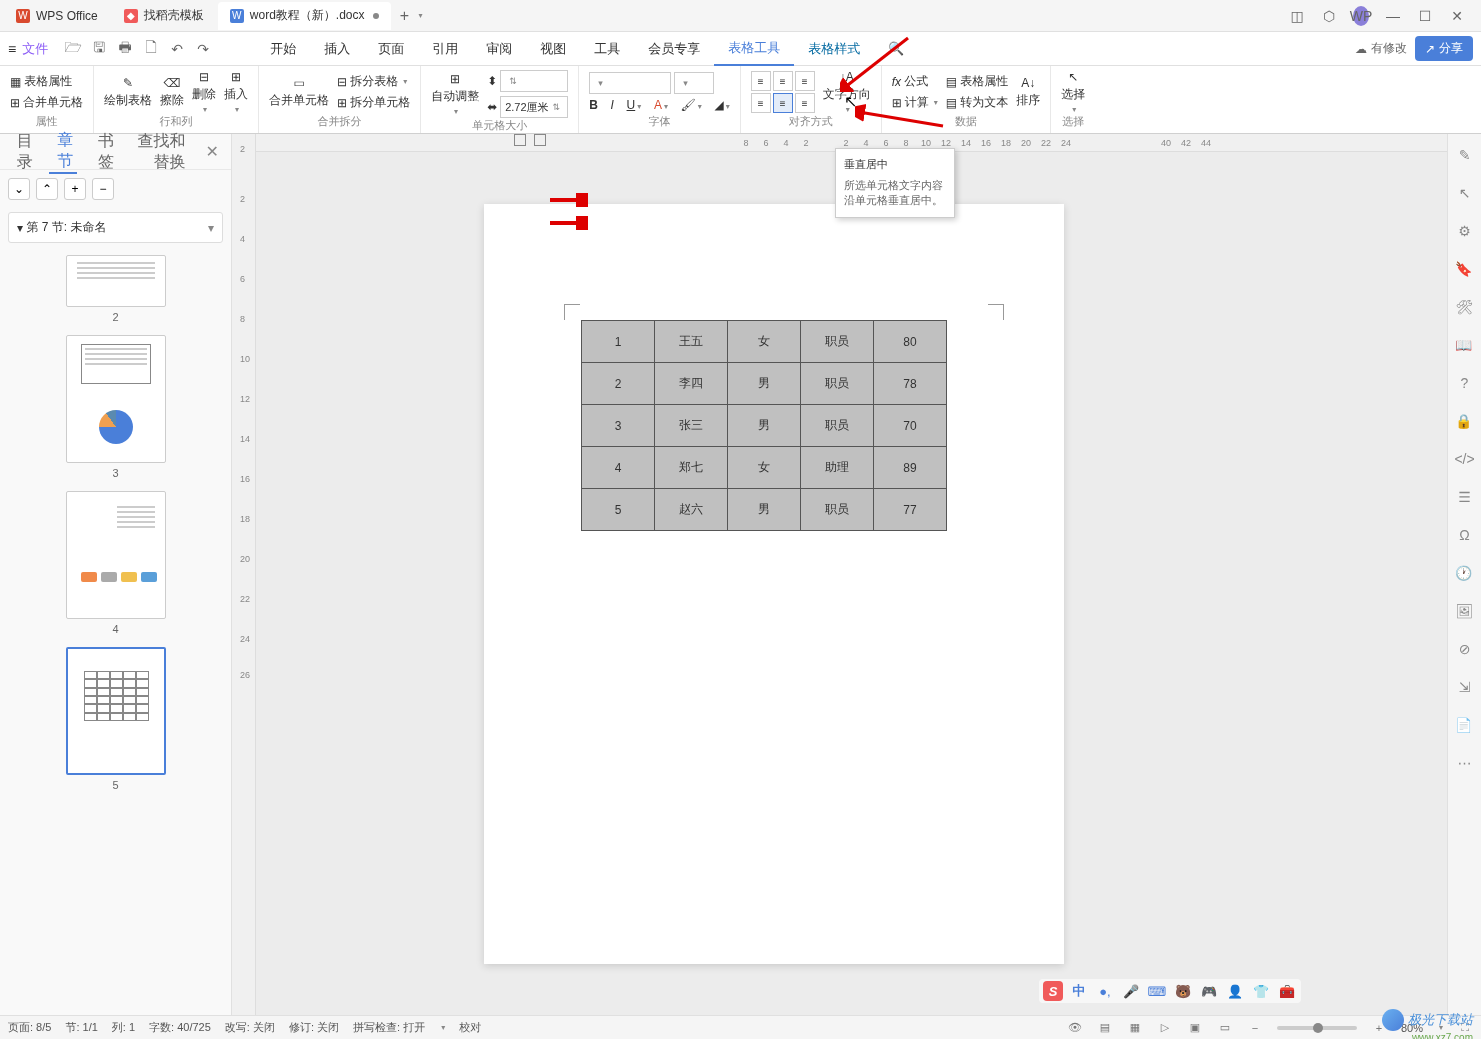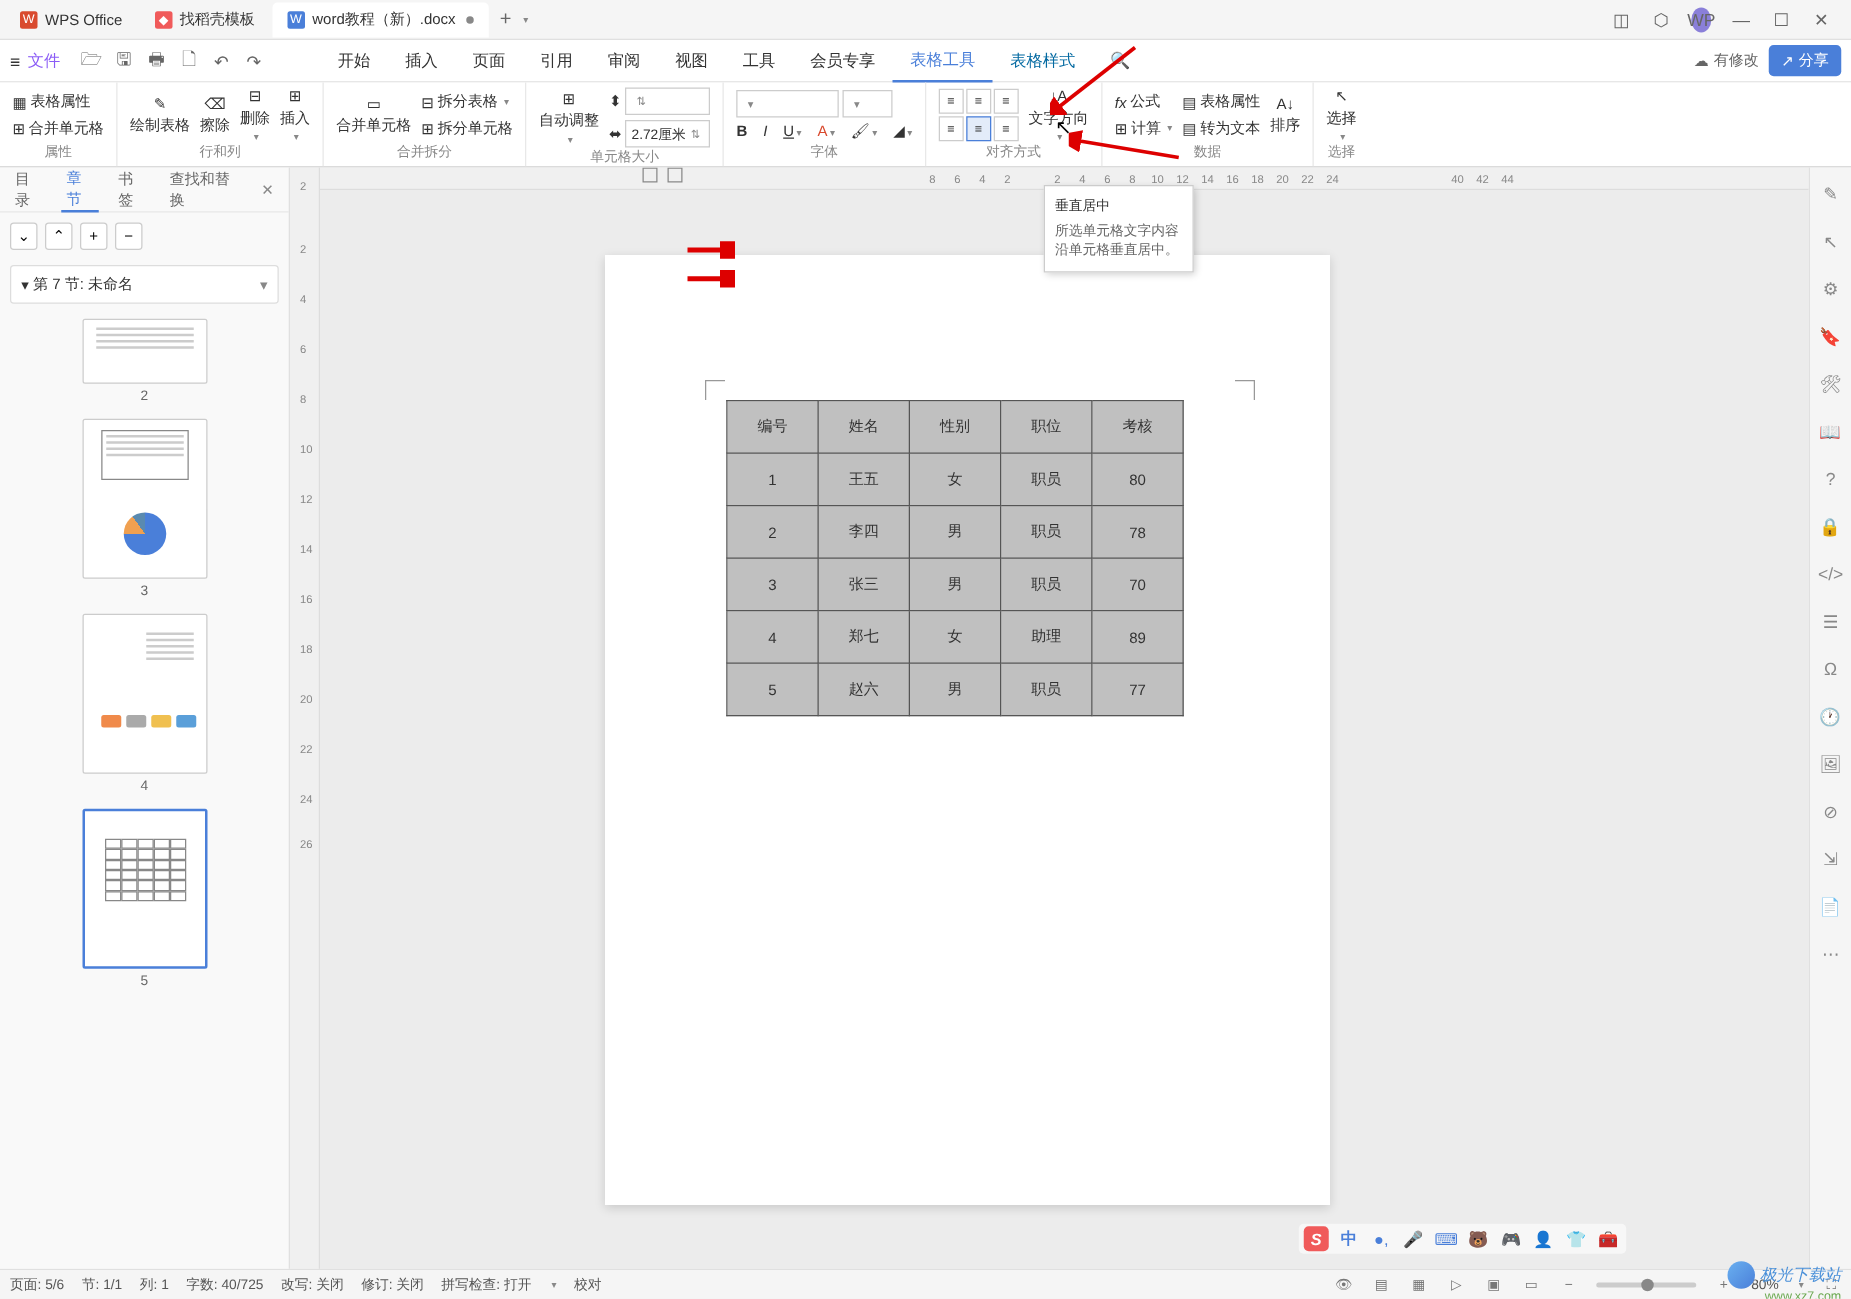"目录" .nav-tabs { font-size: 12px -> 16px; text-align: none -> right }
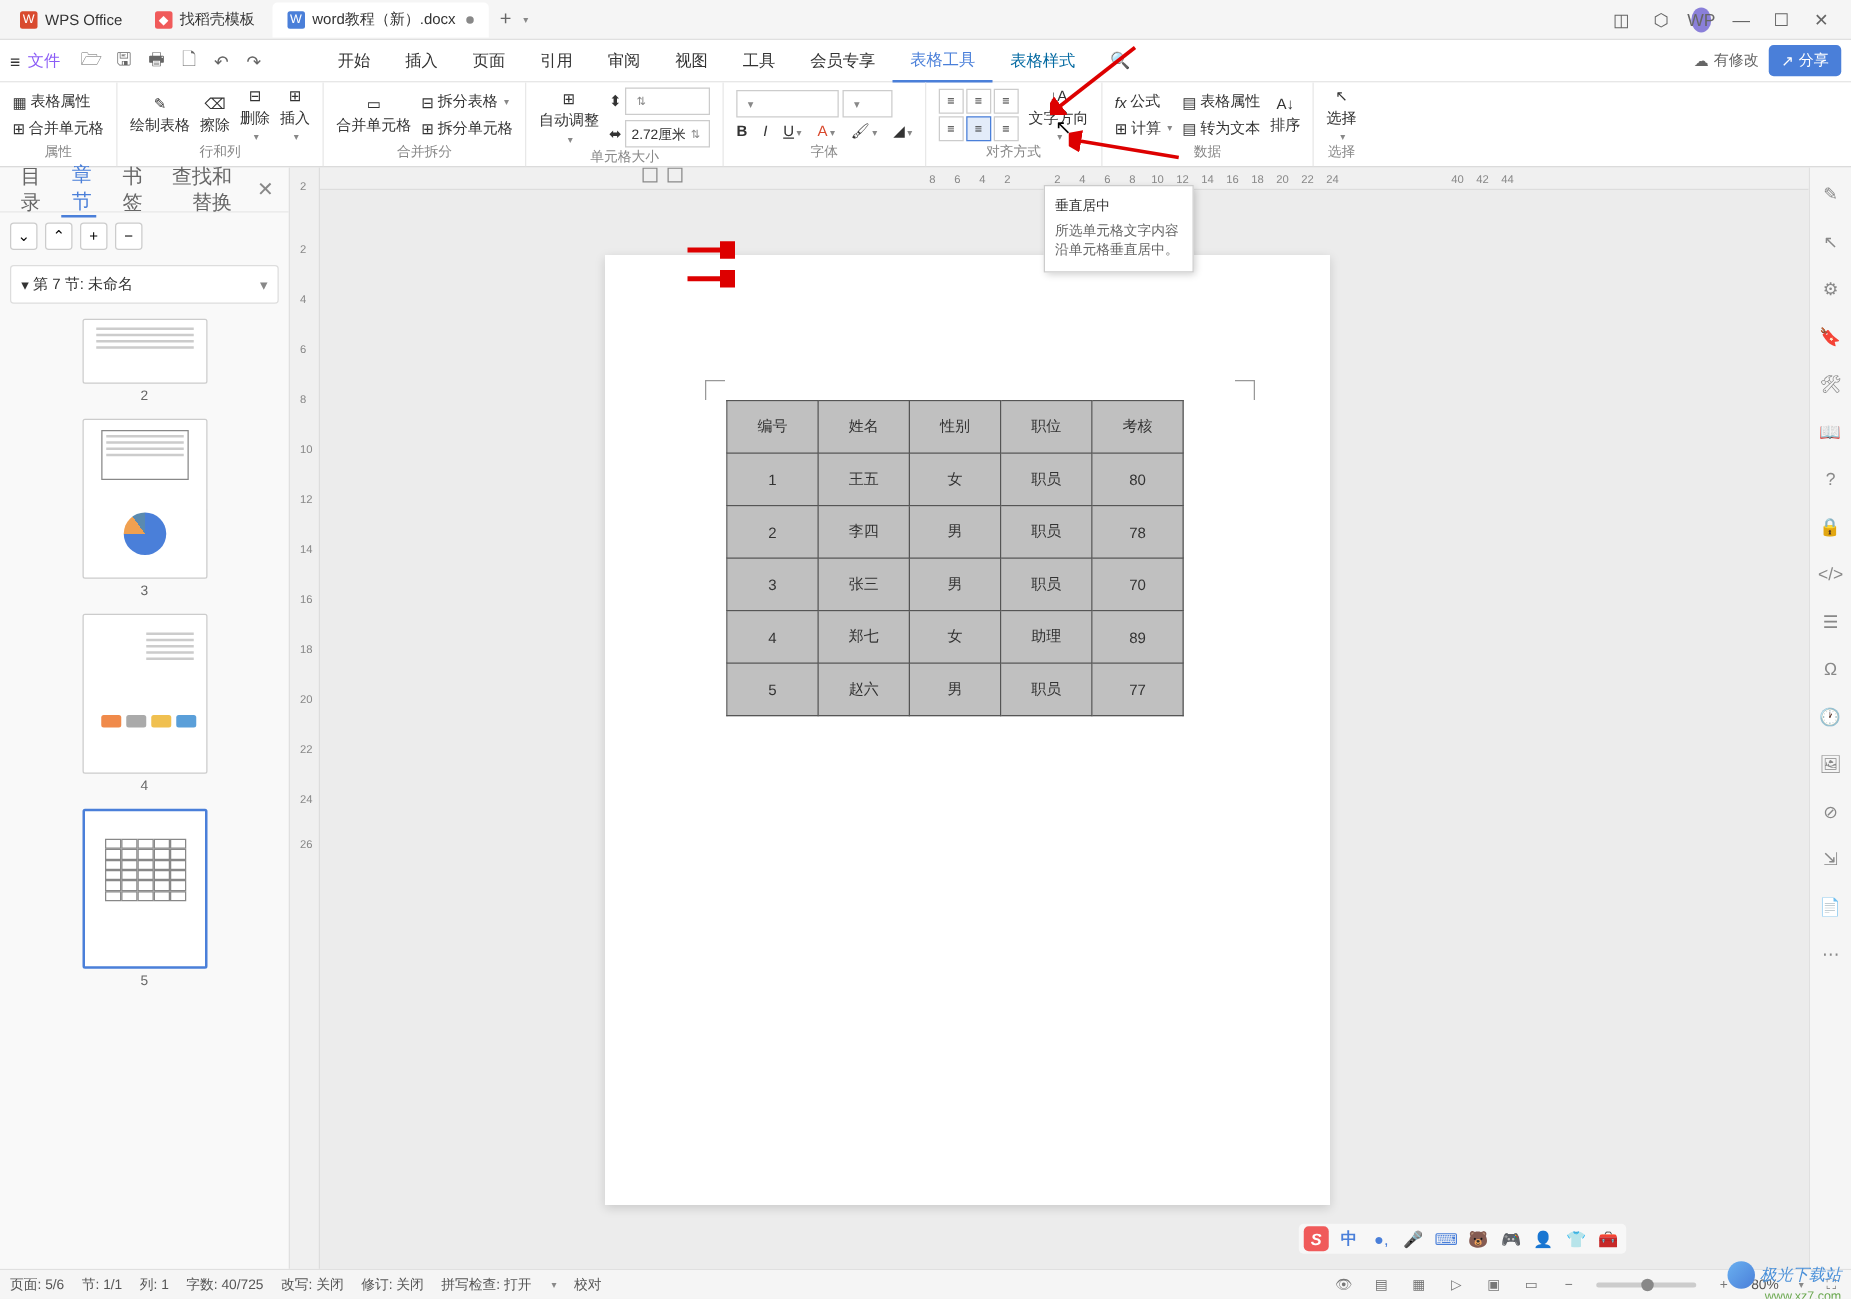"编号" tr { html: <tr> <th>编号</th> <th>姓名</th> <th>性别</th> <th>职位</th> <th>考核</th> </tr> -> none }
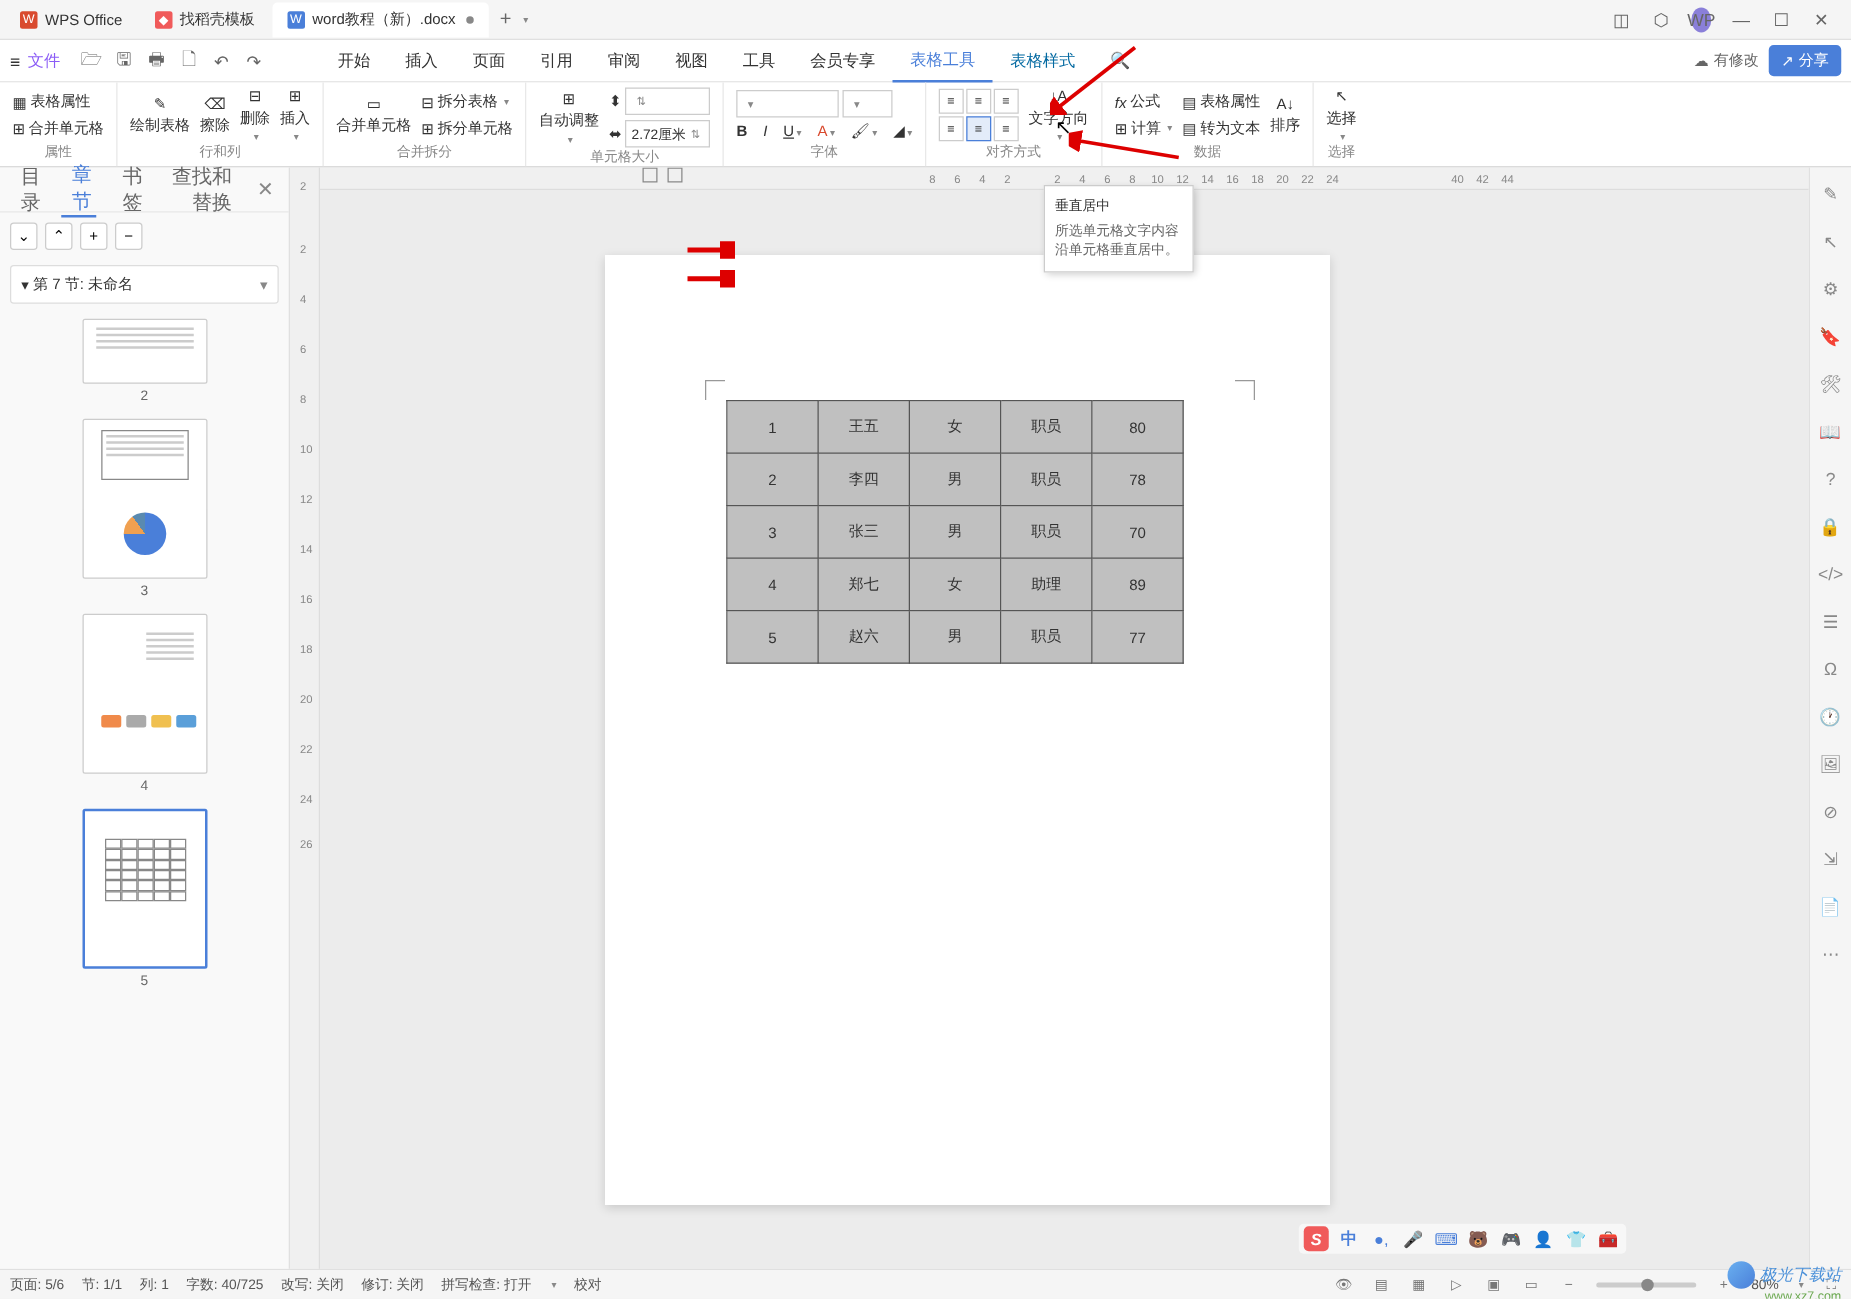"页面: 5/6" span { text: 5/6 -> 8/5 }
